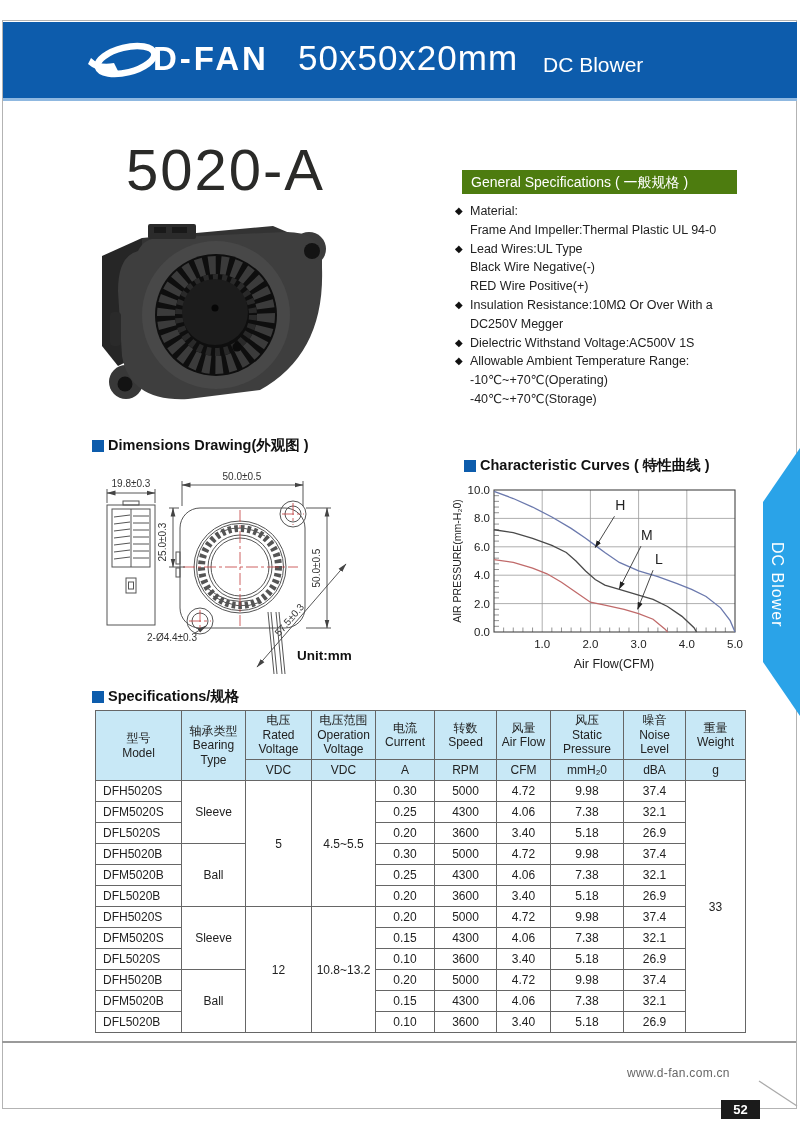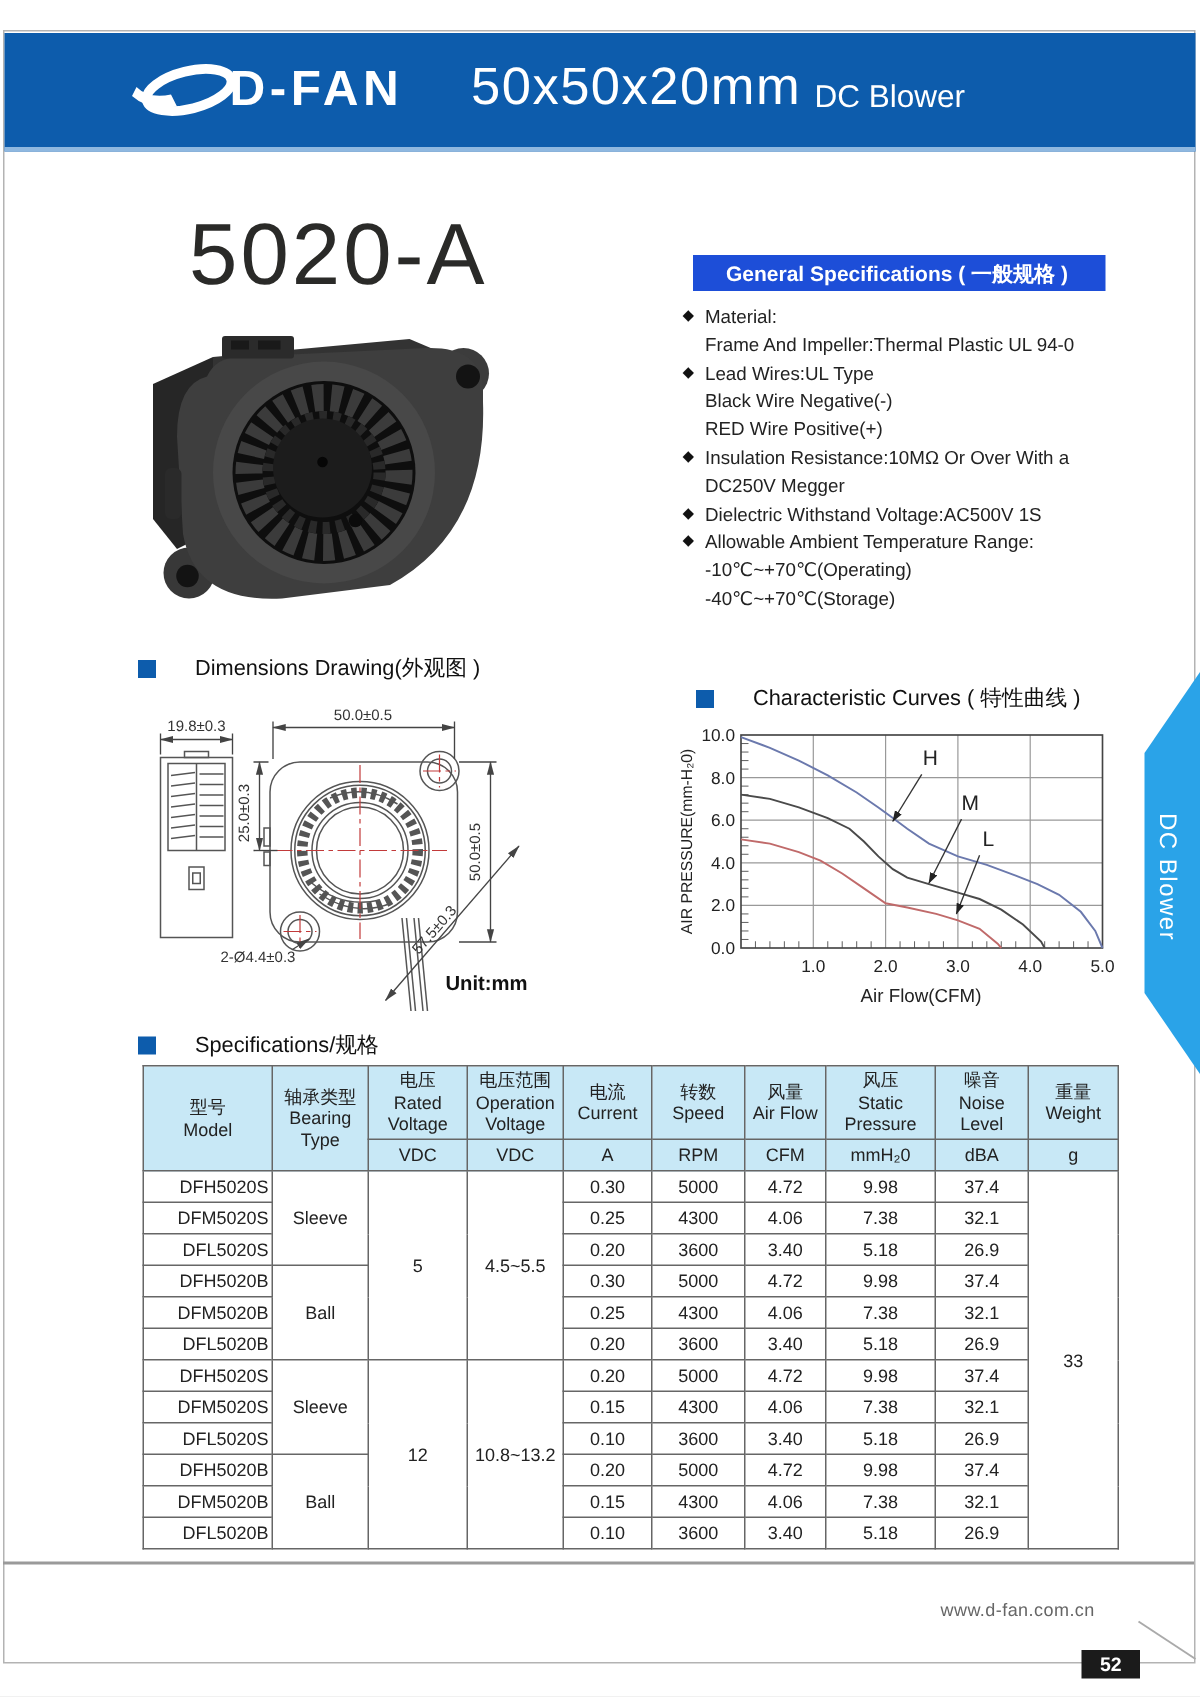"50x50x20mm" .sizetxt { left: 314px -> 298px }
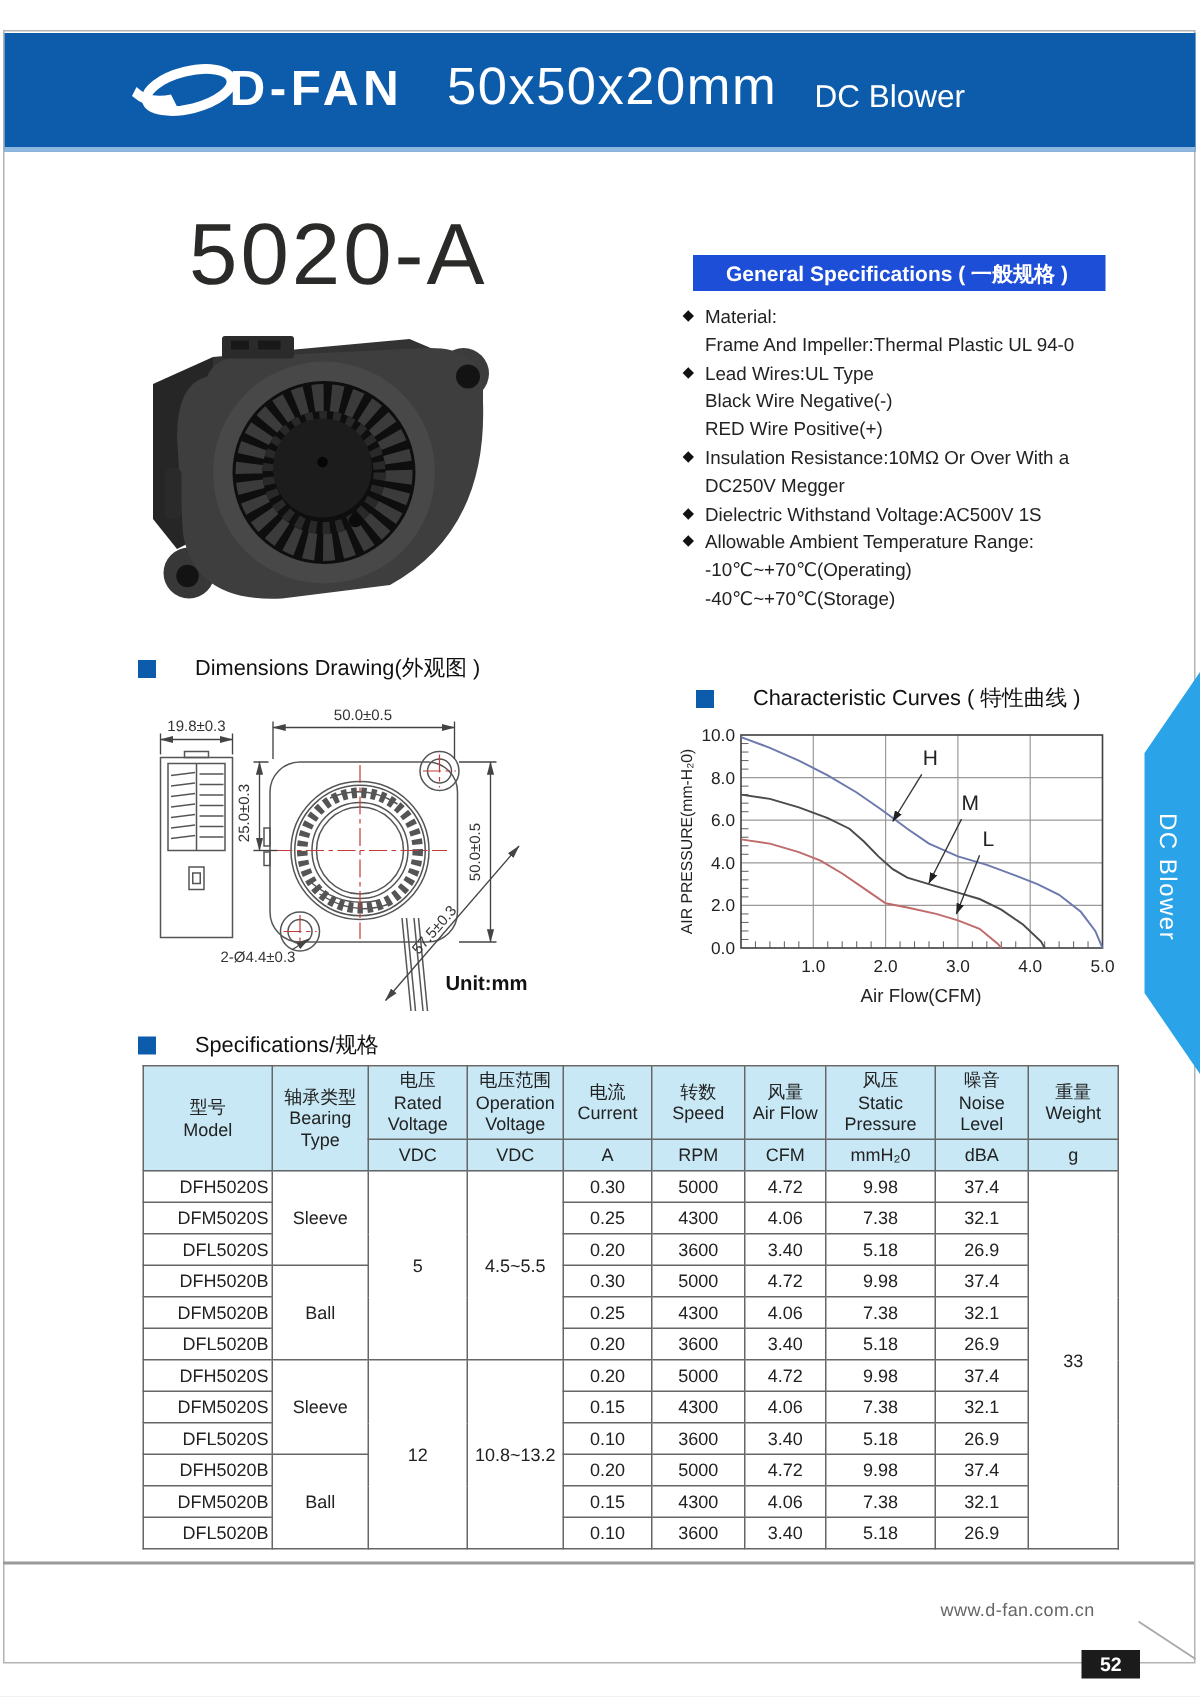"General Specifications ( 一般规格 )" .gs-bar { background: #1d4ed8 -> #4d7c0f; font-weight: bold -> normal; padding-left: 22px -> 9px }
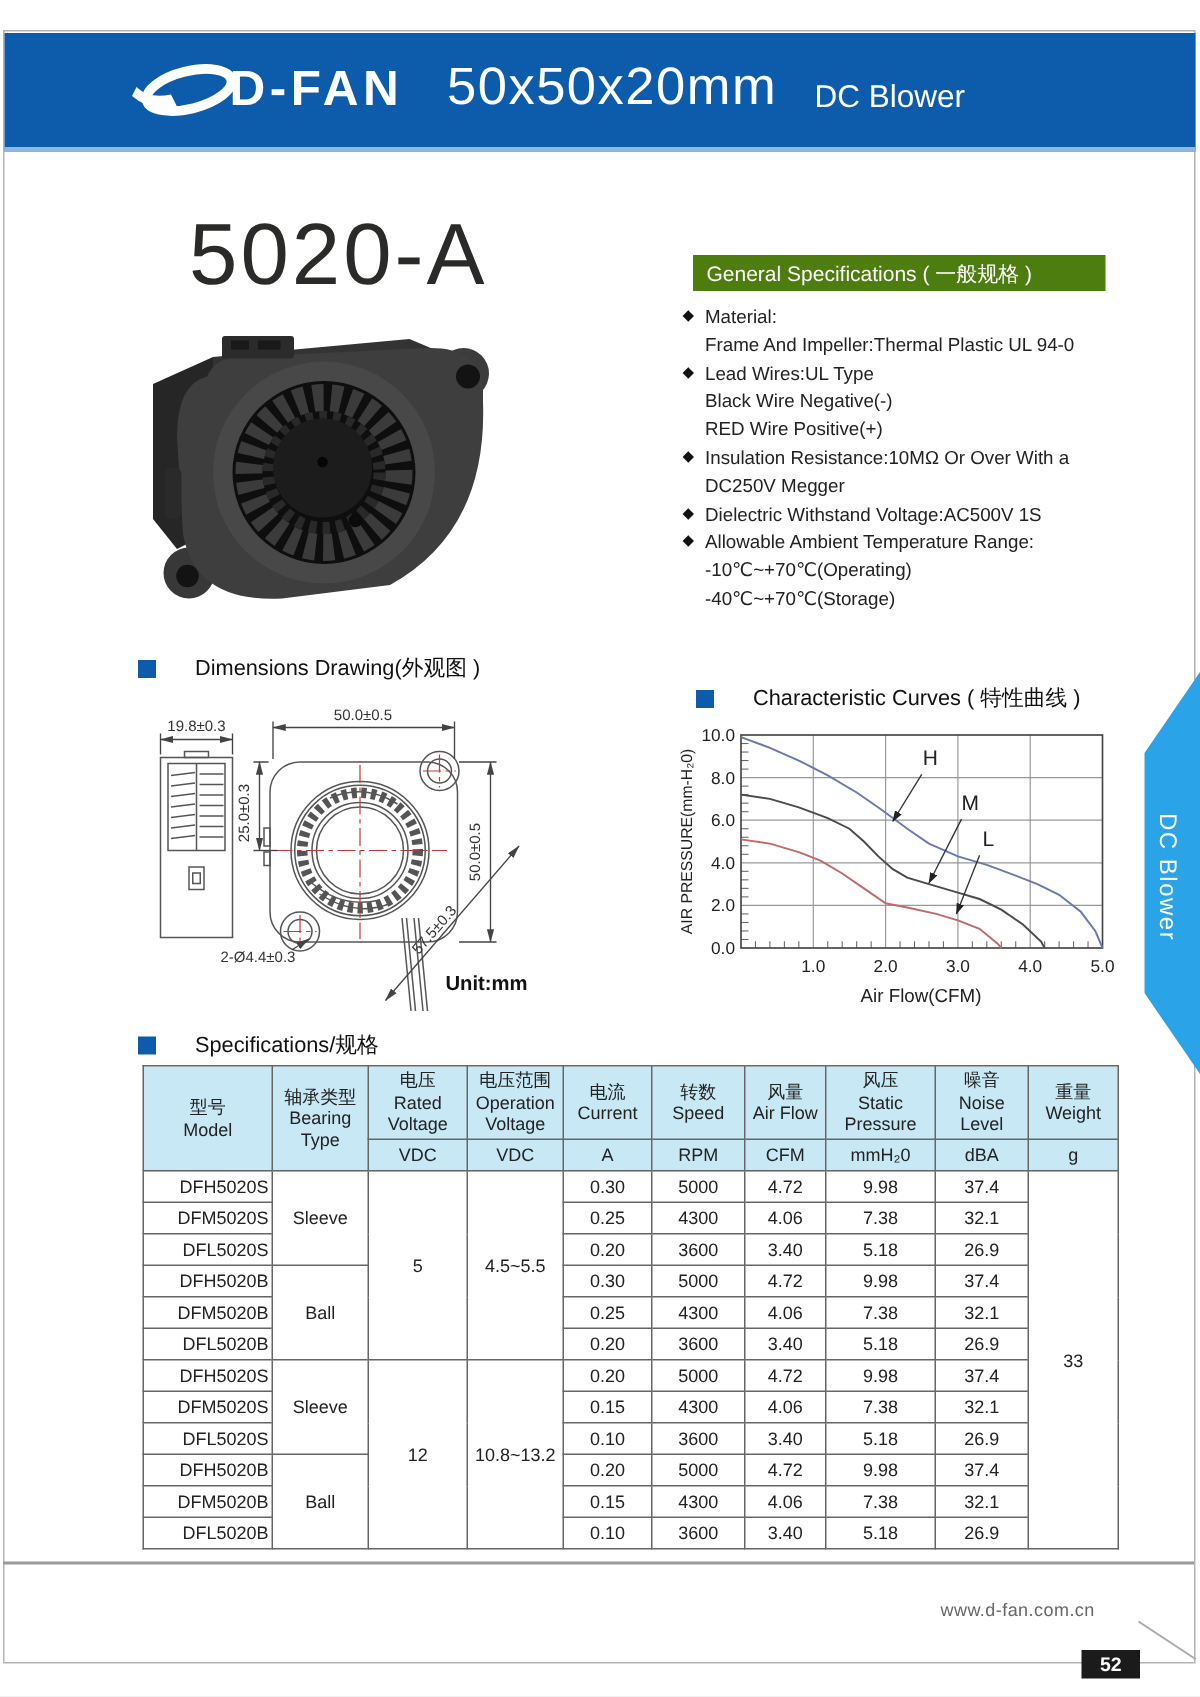"Dimensions Drawing(外观图 )" .sechead { font-weight: 400 -> 700; gap: 26px -> 4px }
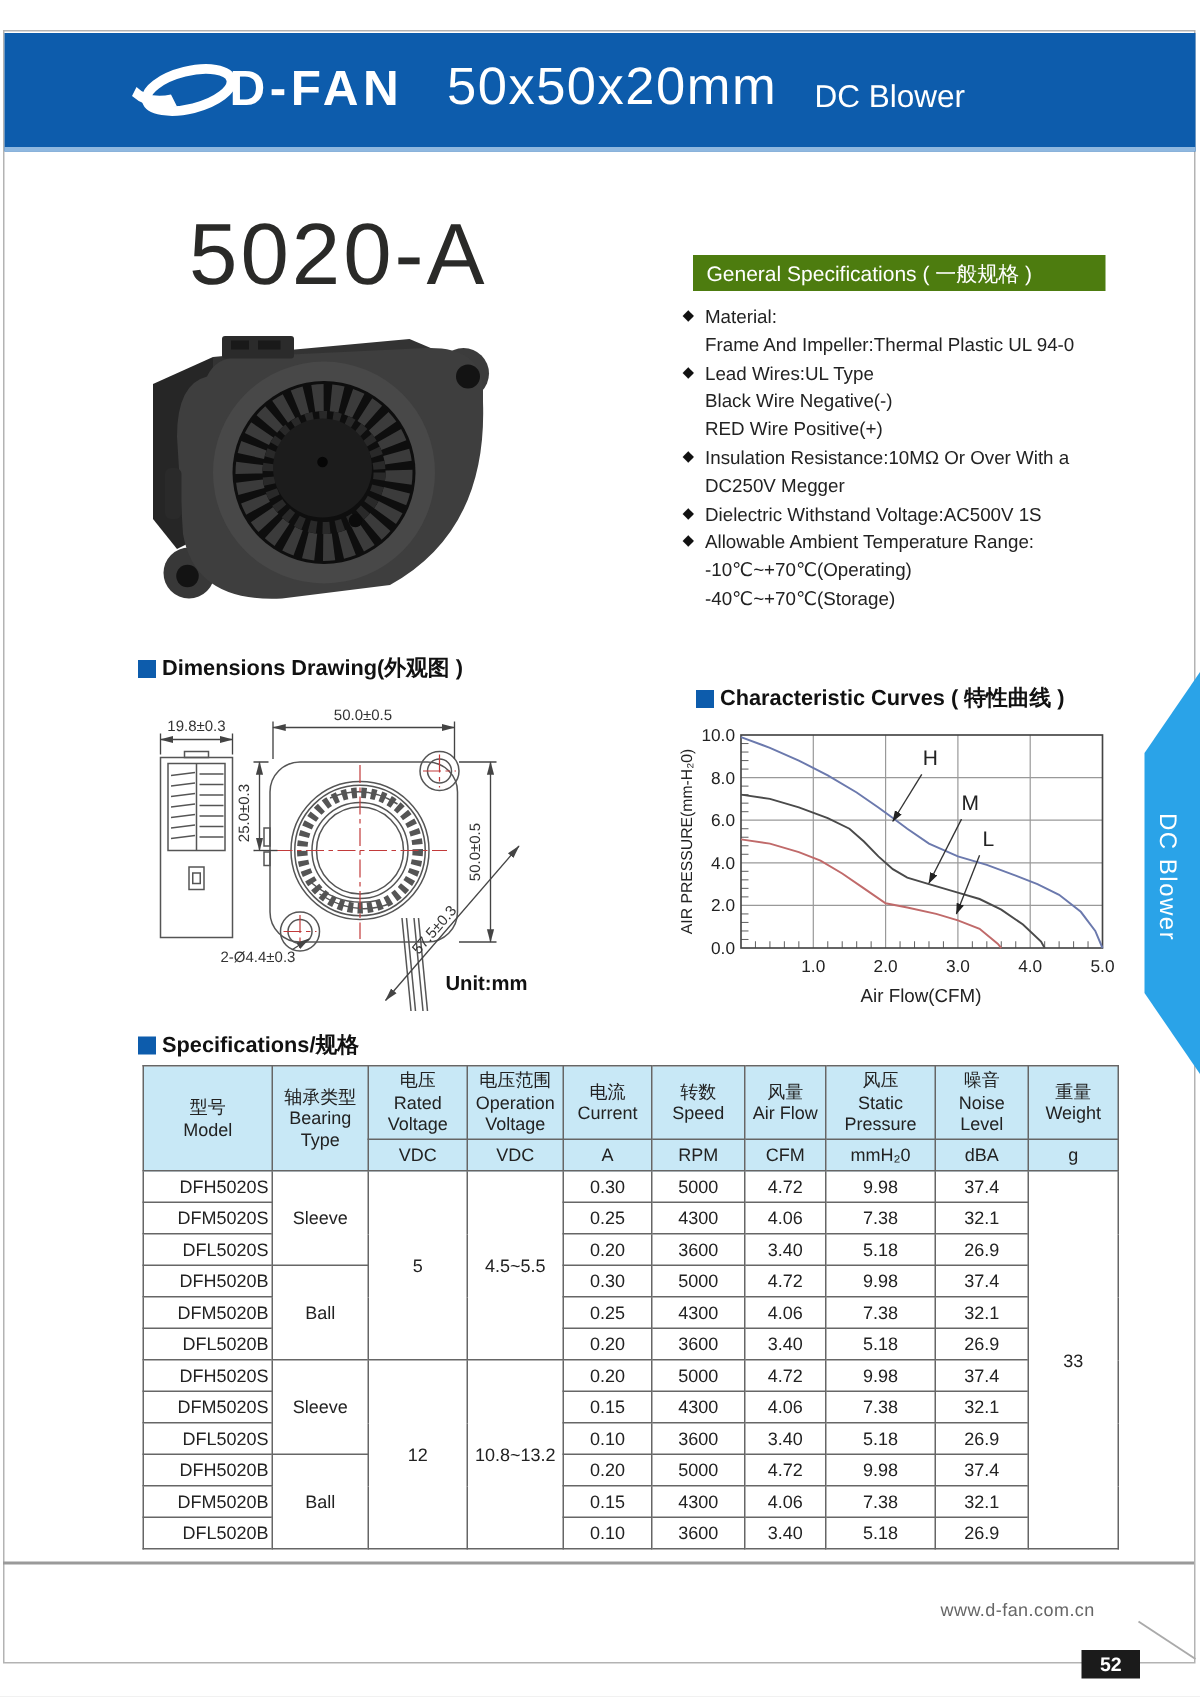"DFH5020S" .spec-table td.model { text-align: right -> left }
